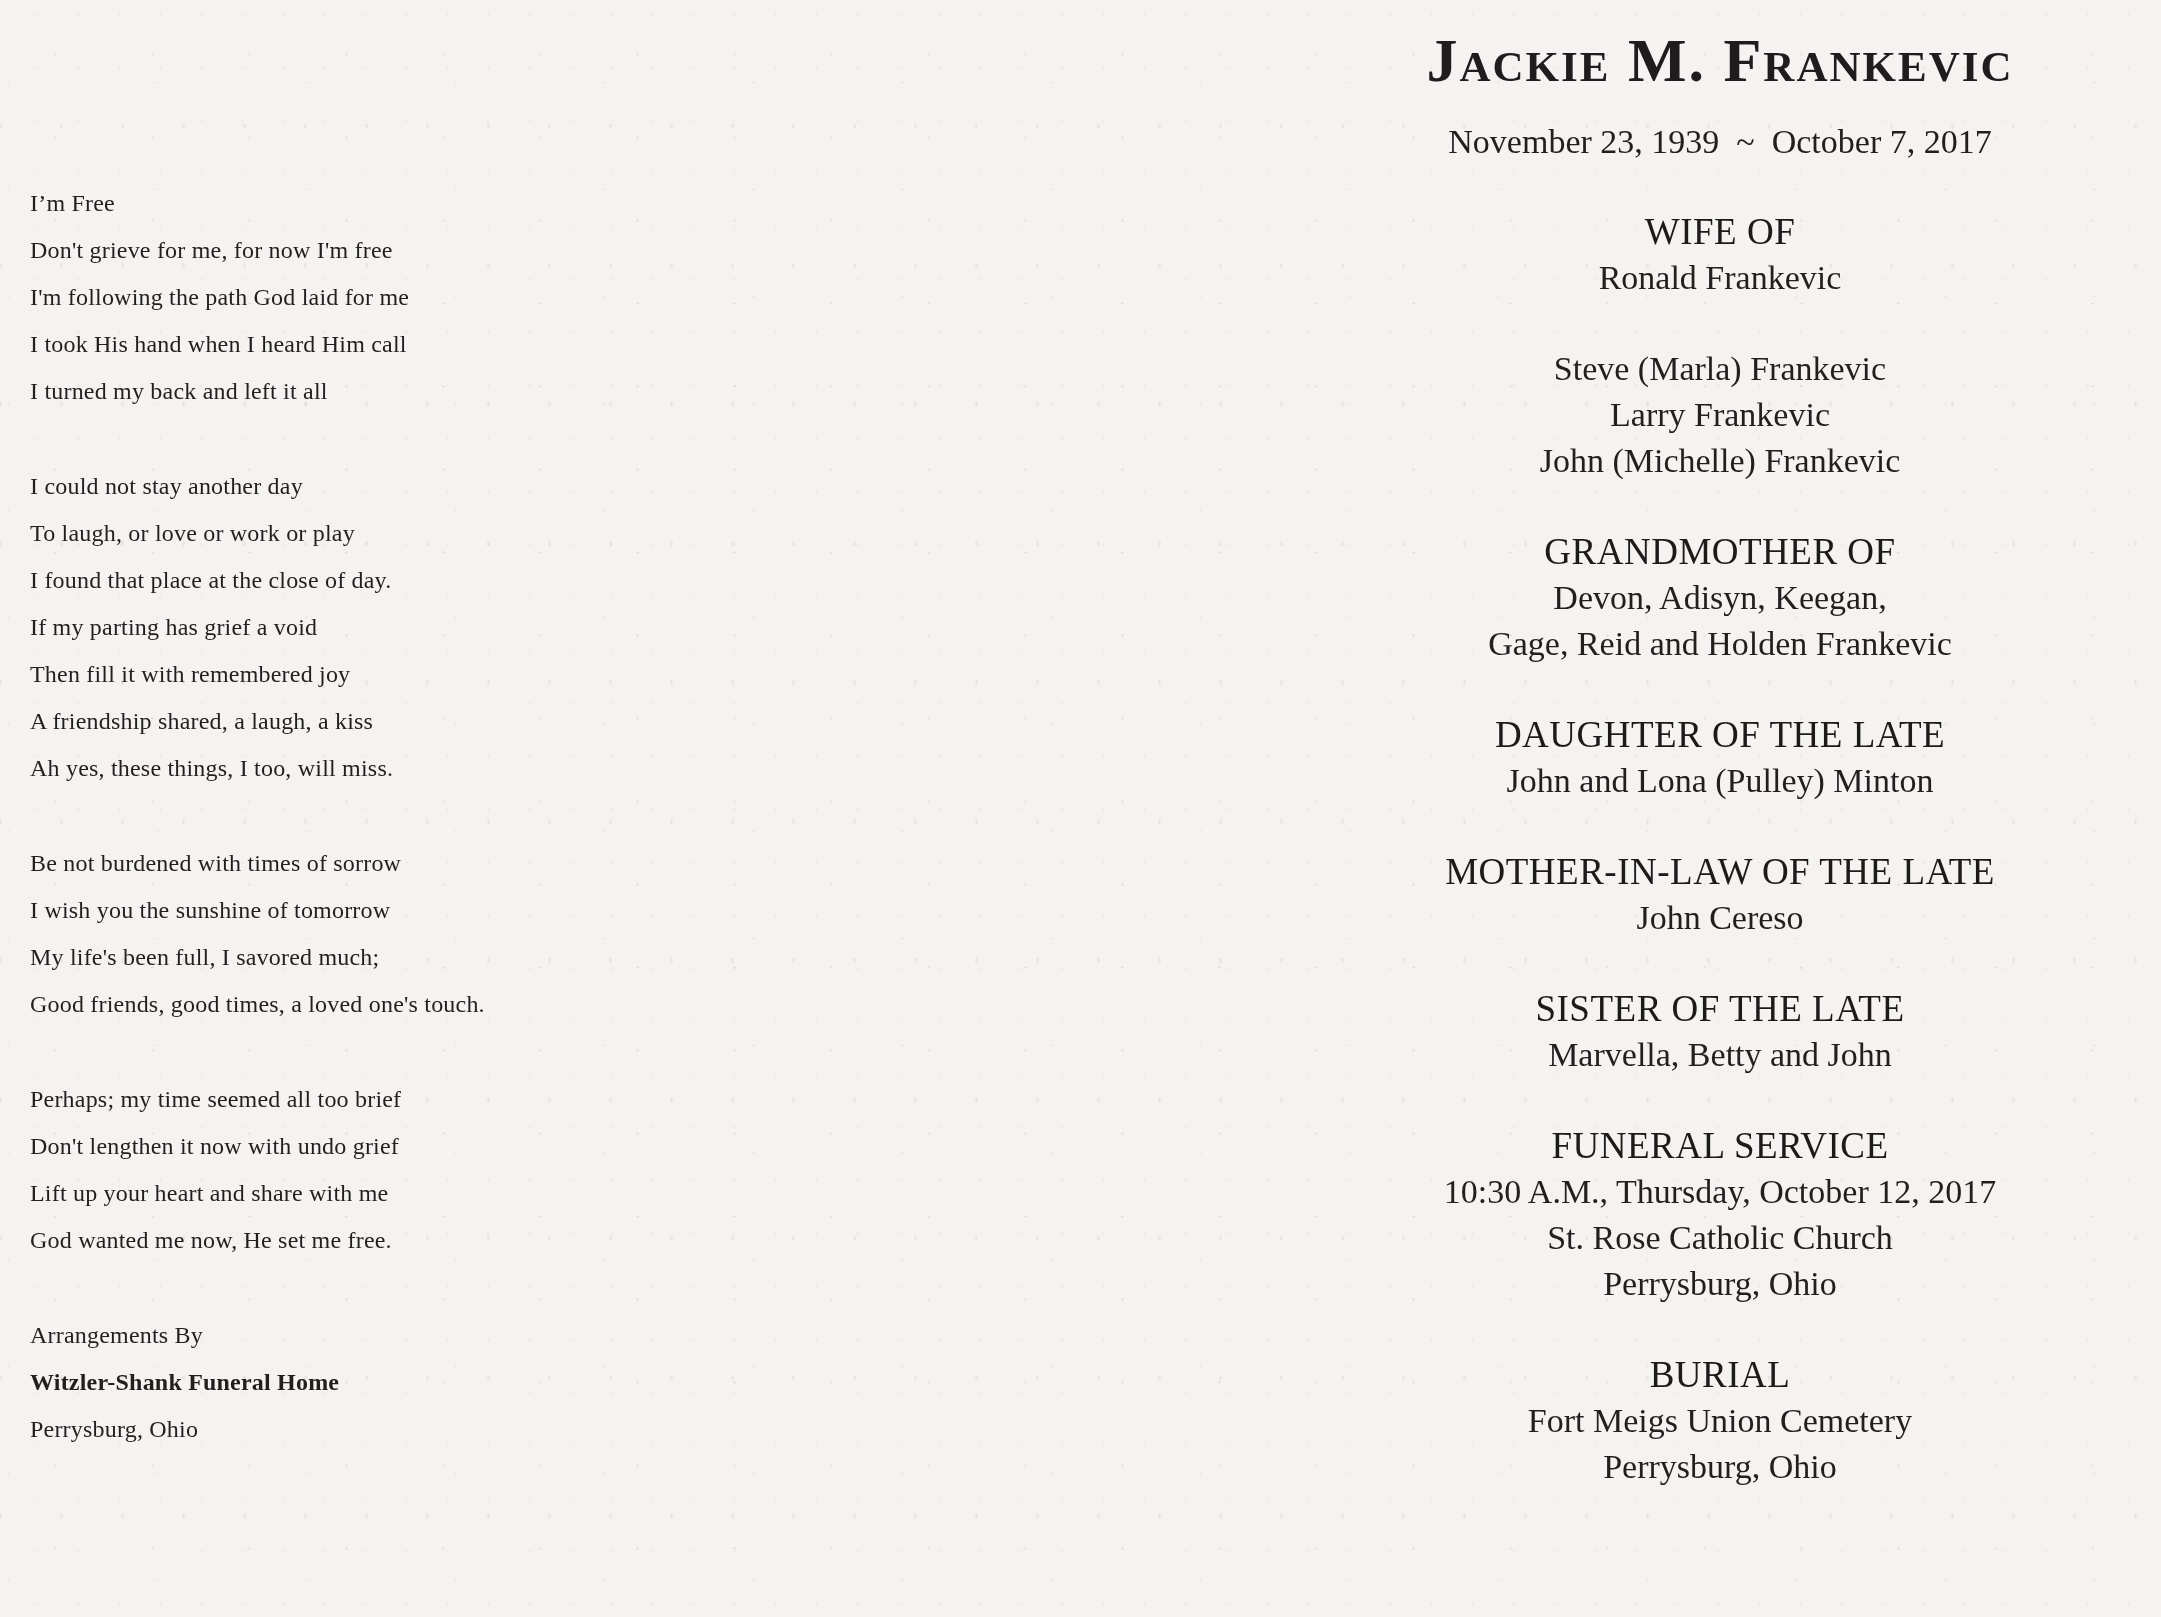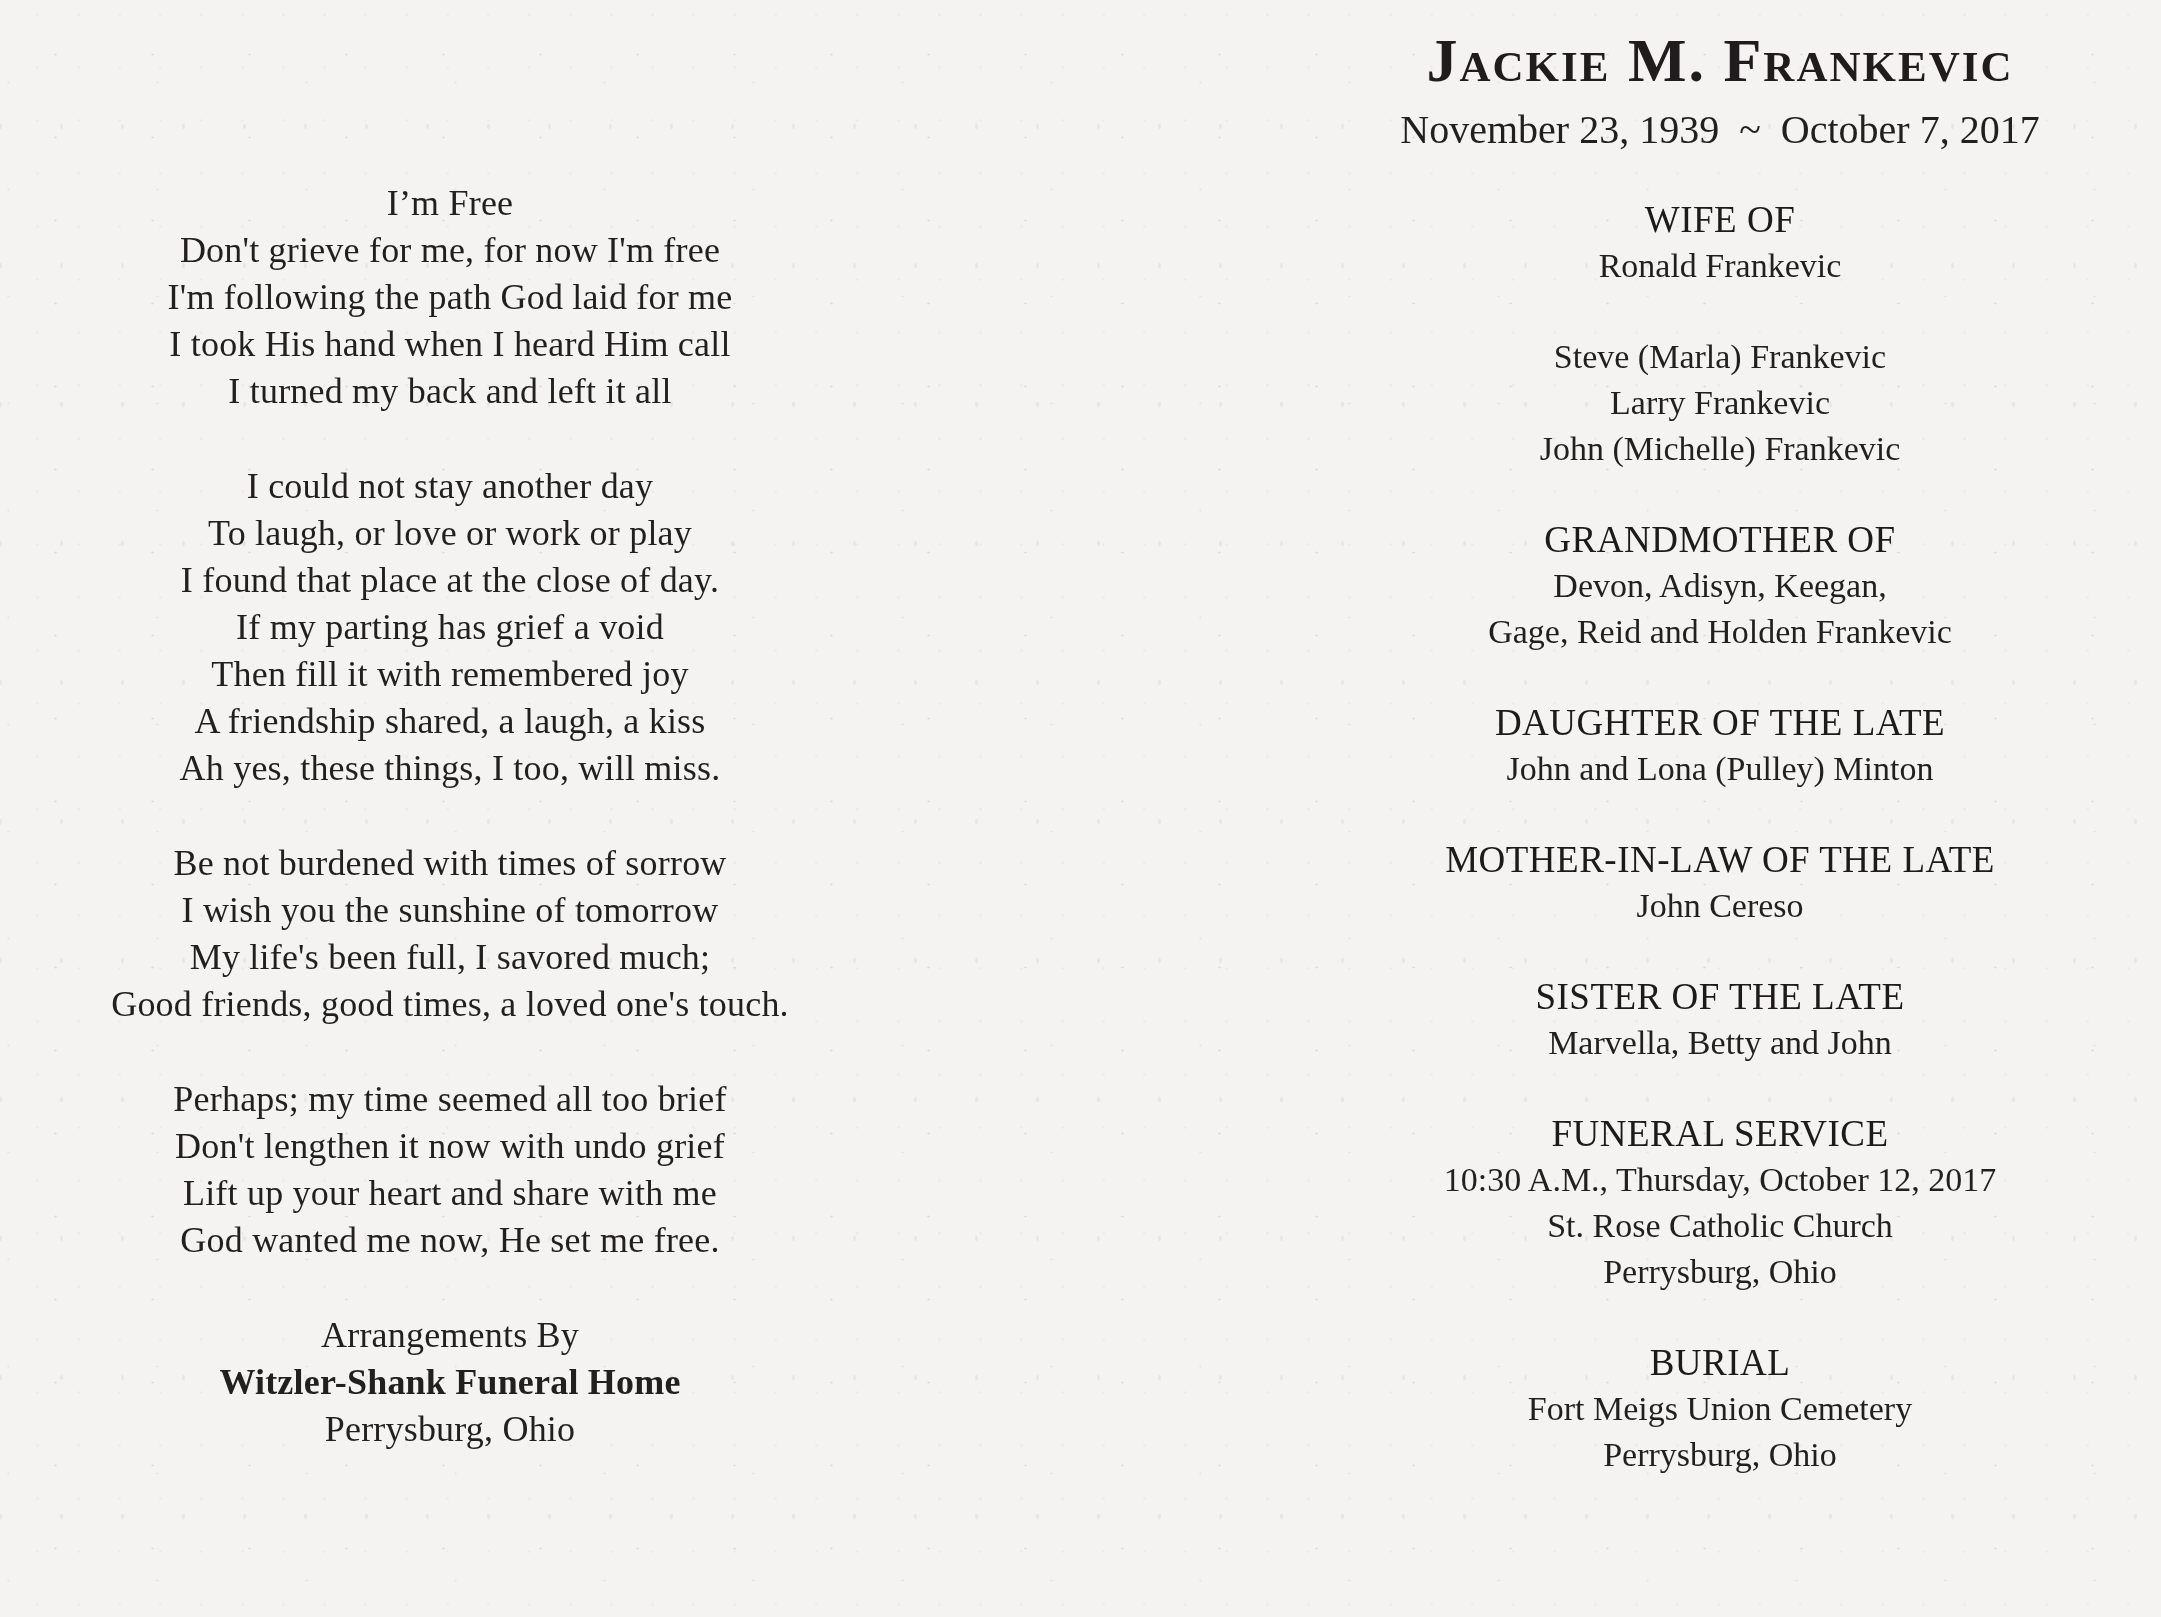"November 23, 1939 ~ October" .life-dates { font-size: 40px -> 34px; margin-top: 8px -> 20px }
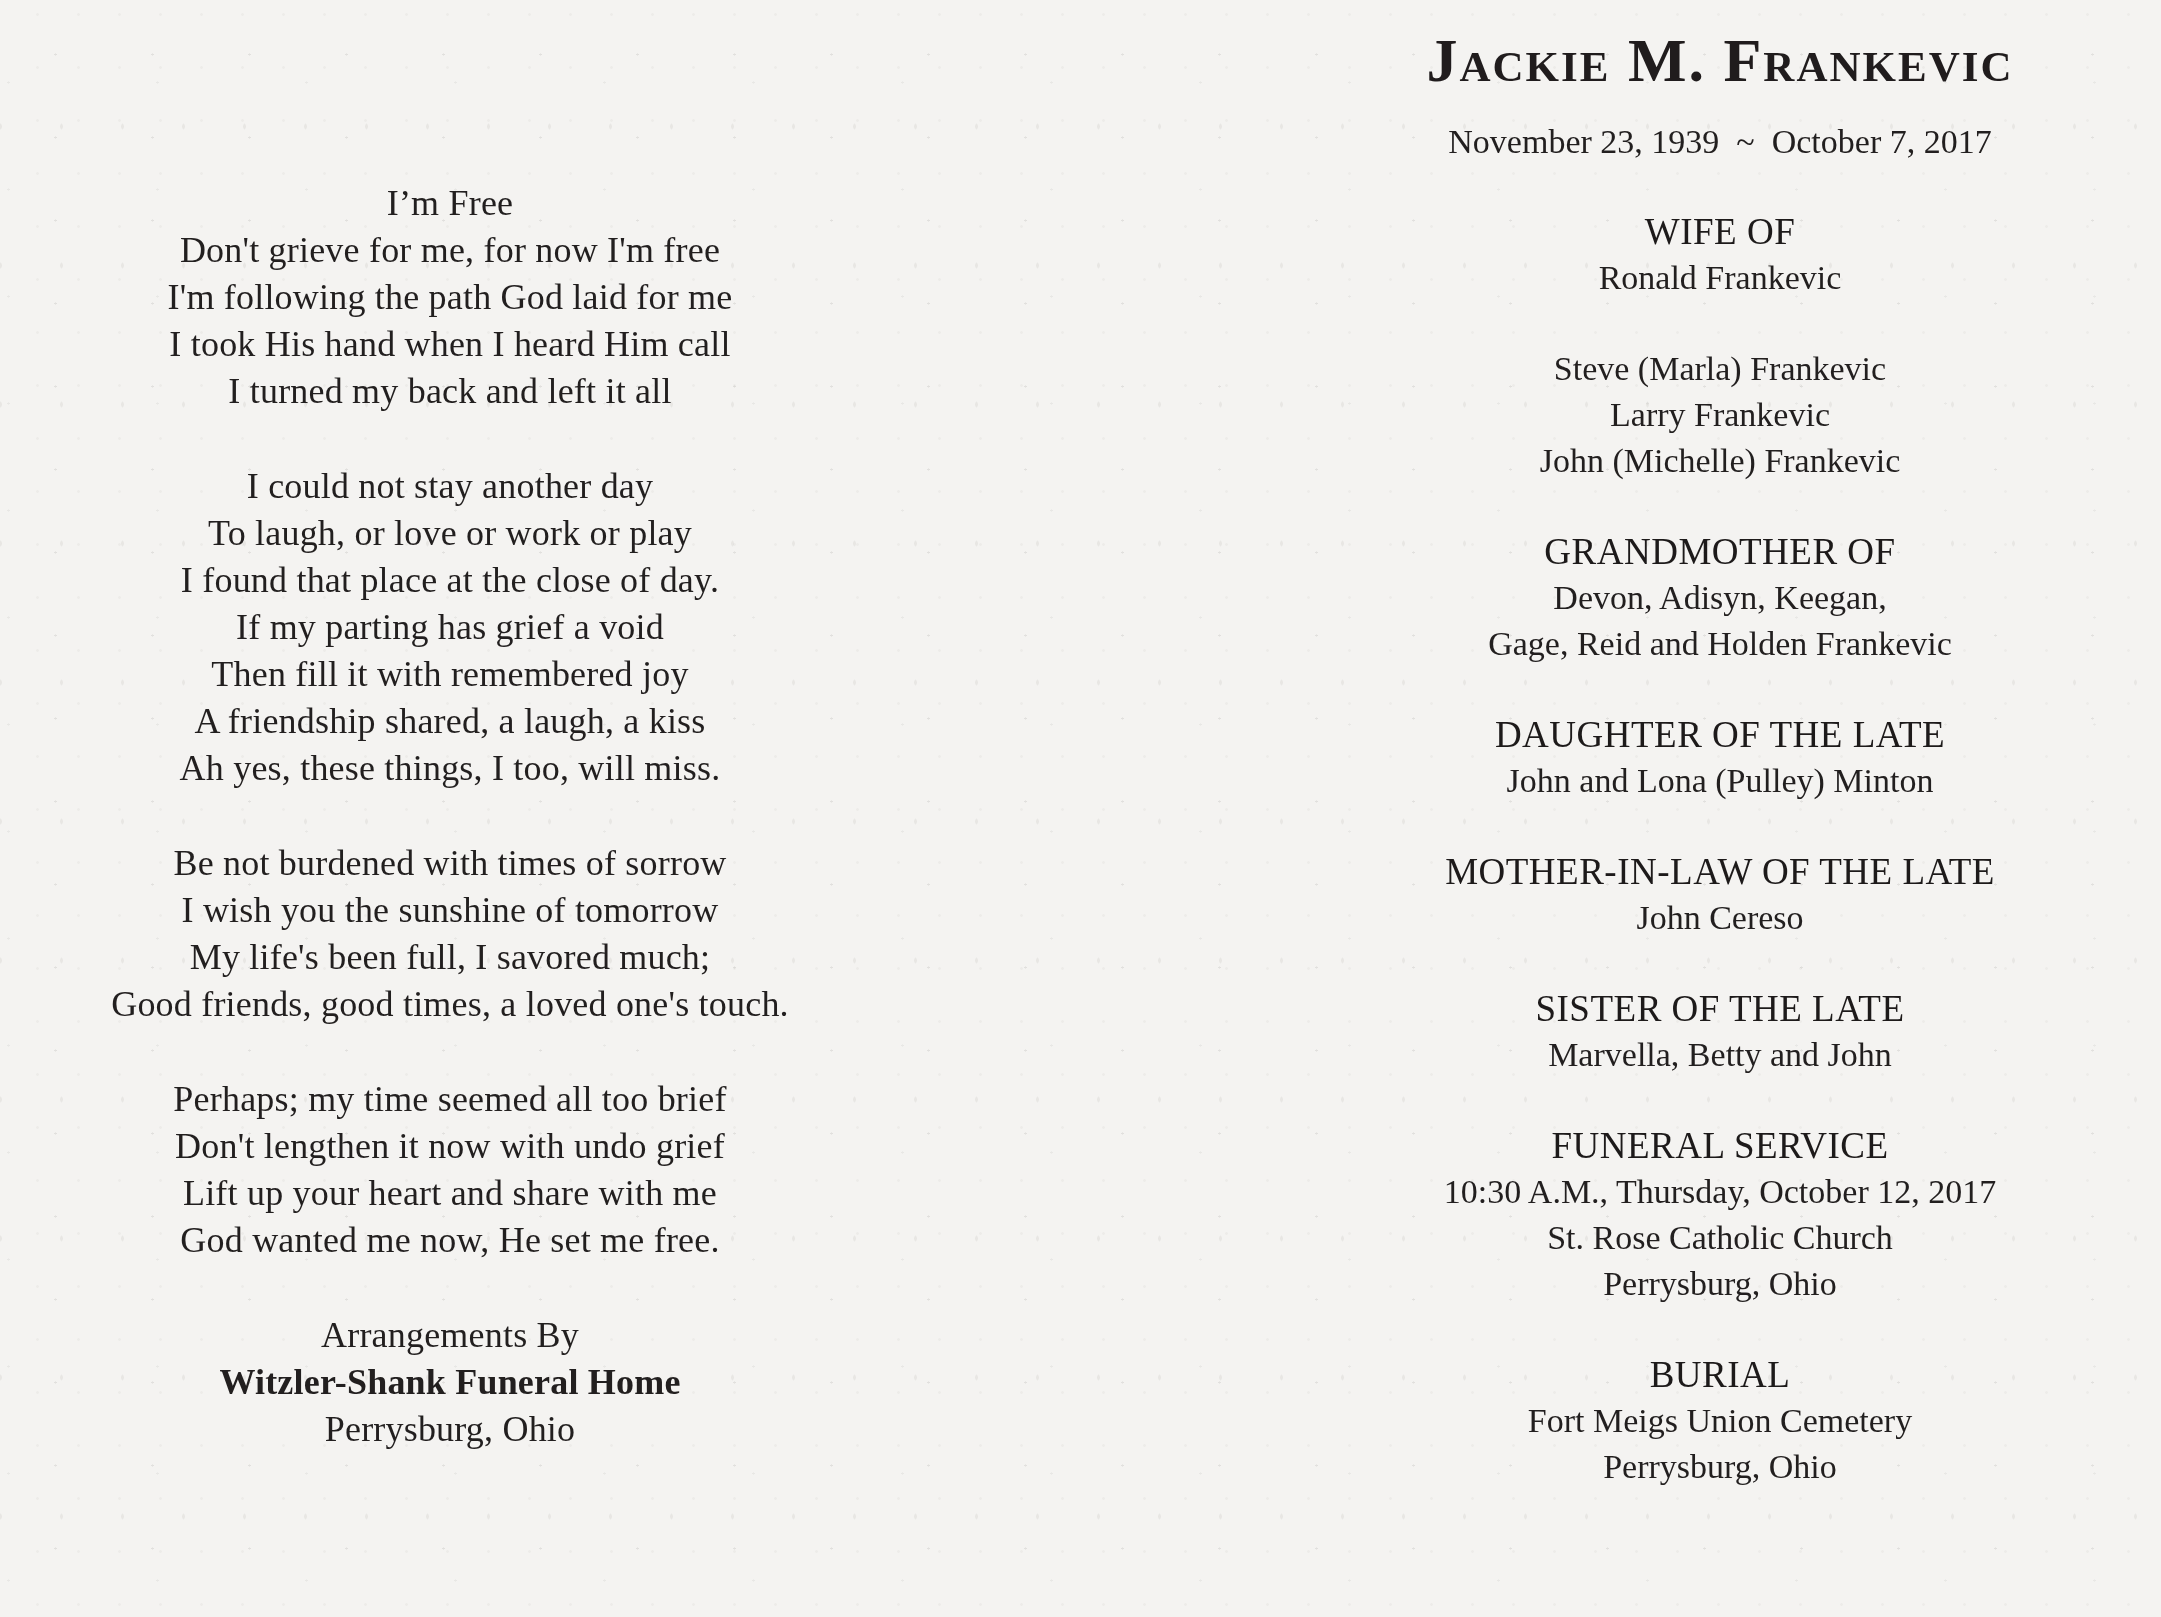"I’m Free" .poem-column { font-size: 36px -> 24px; text-align: center -> none }
